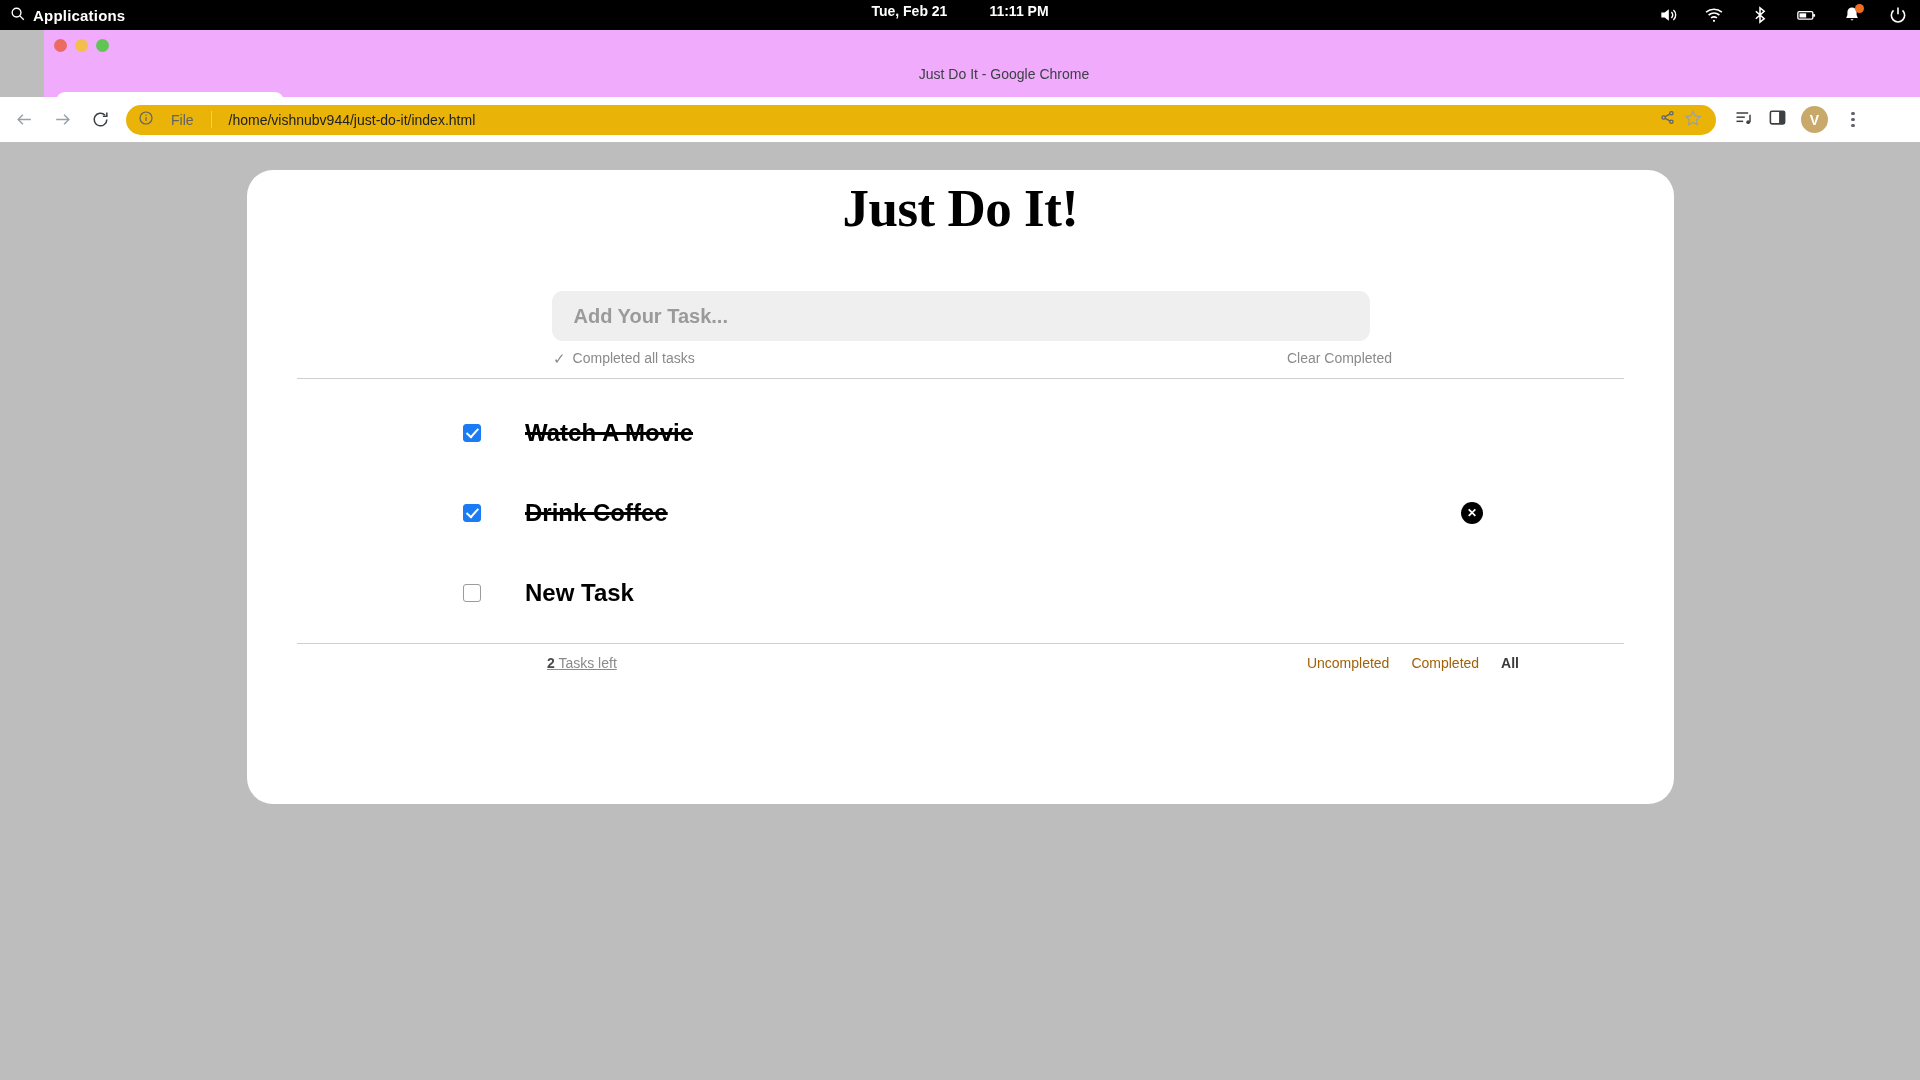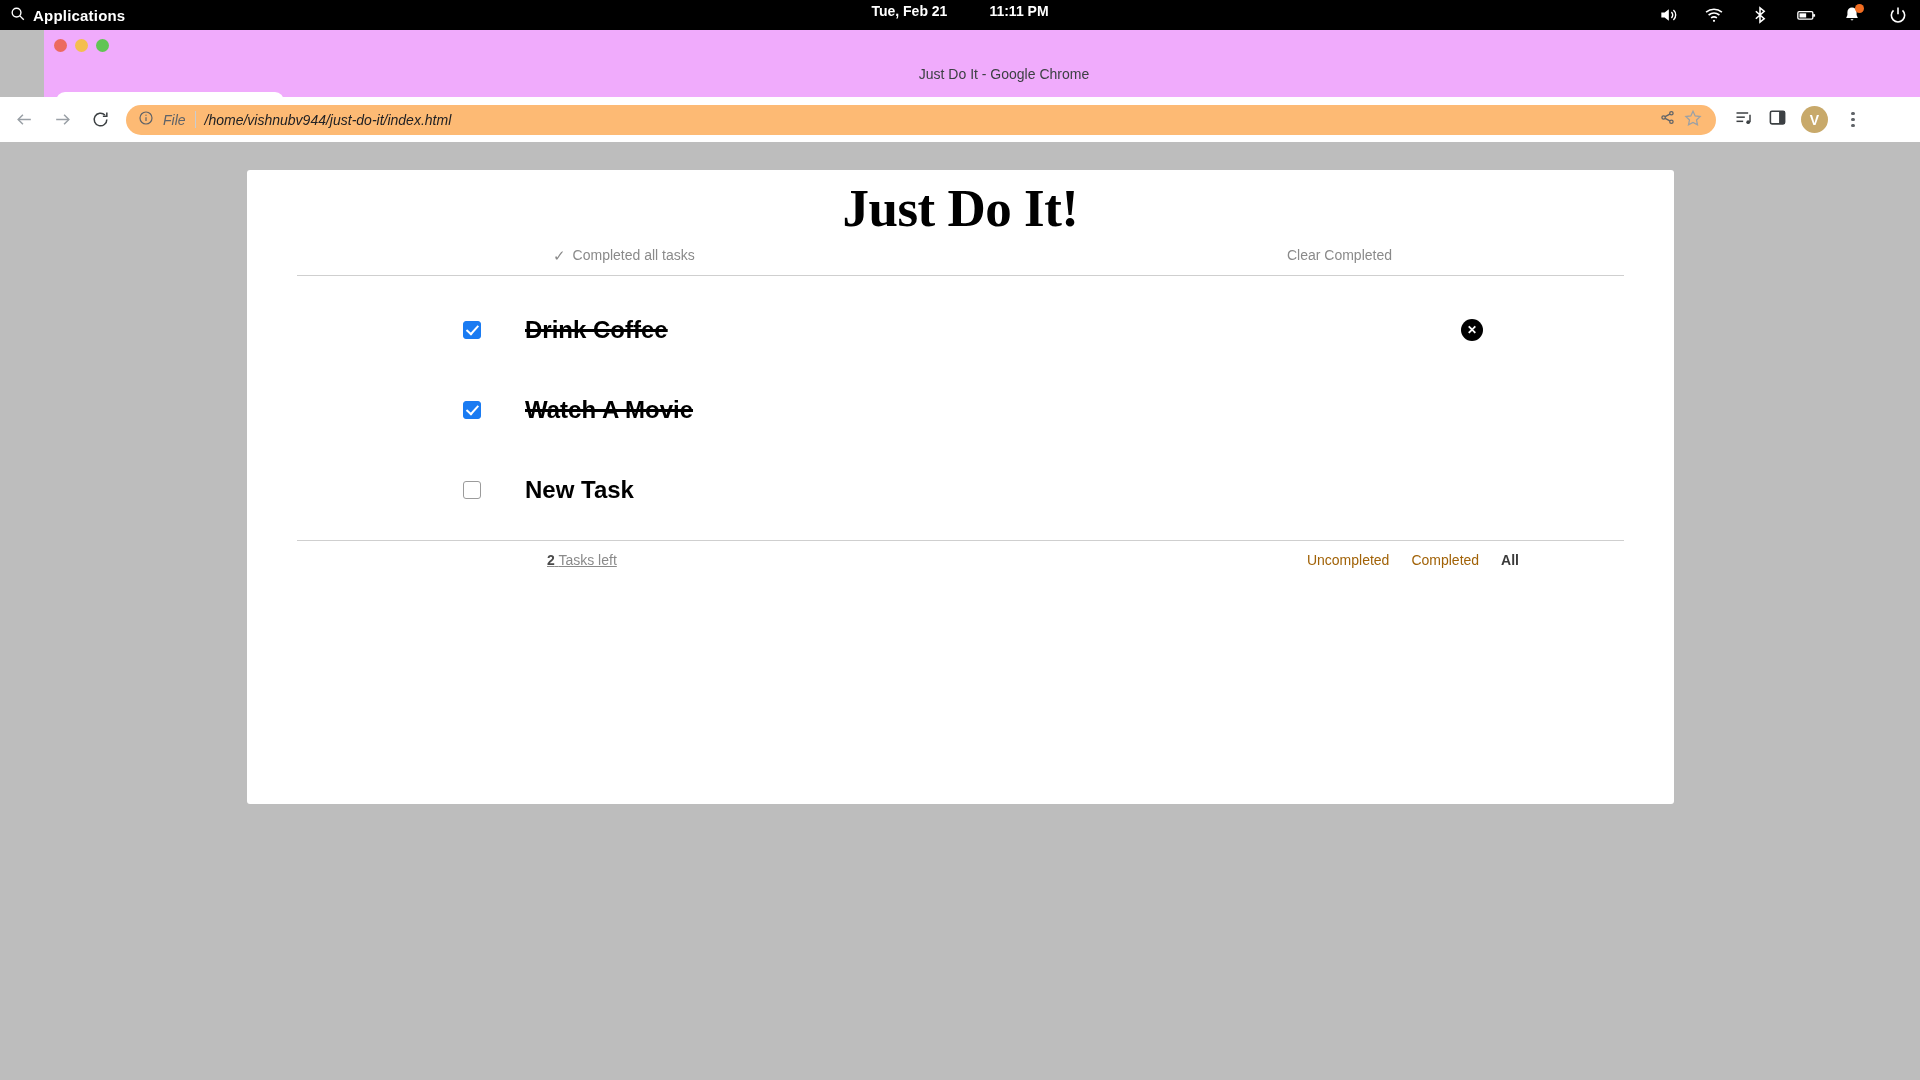"File" .omnibox { background: #fdba74 -> #eab308; font-style: italic -> none; gap: 9px -> 17px }
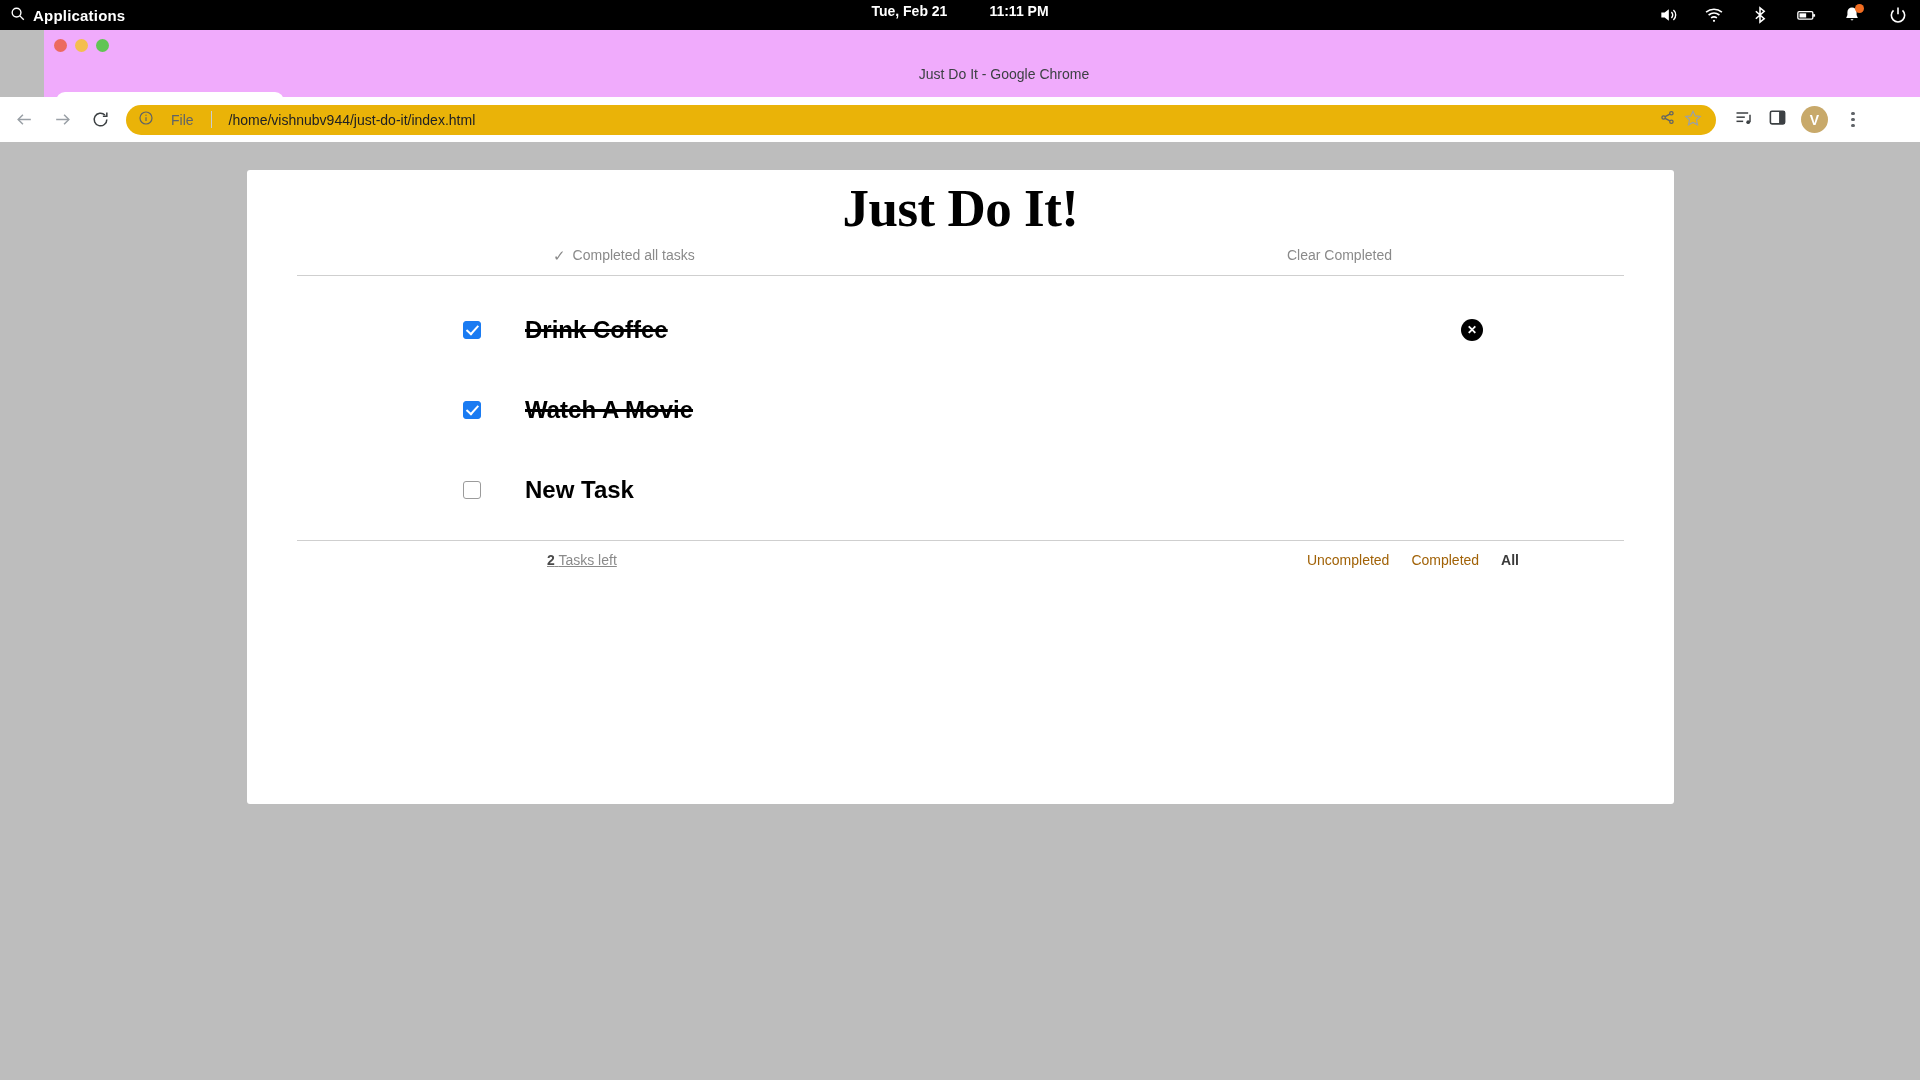"Just Do It!" .card { border-radius: 3px -> 26px }
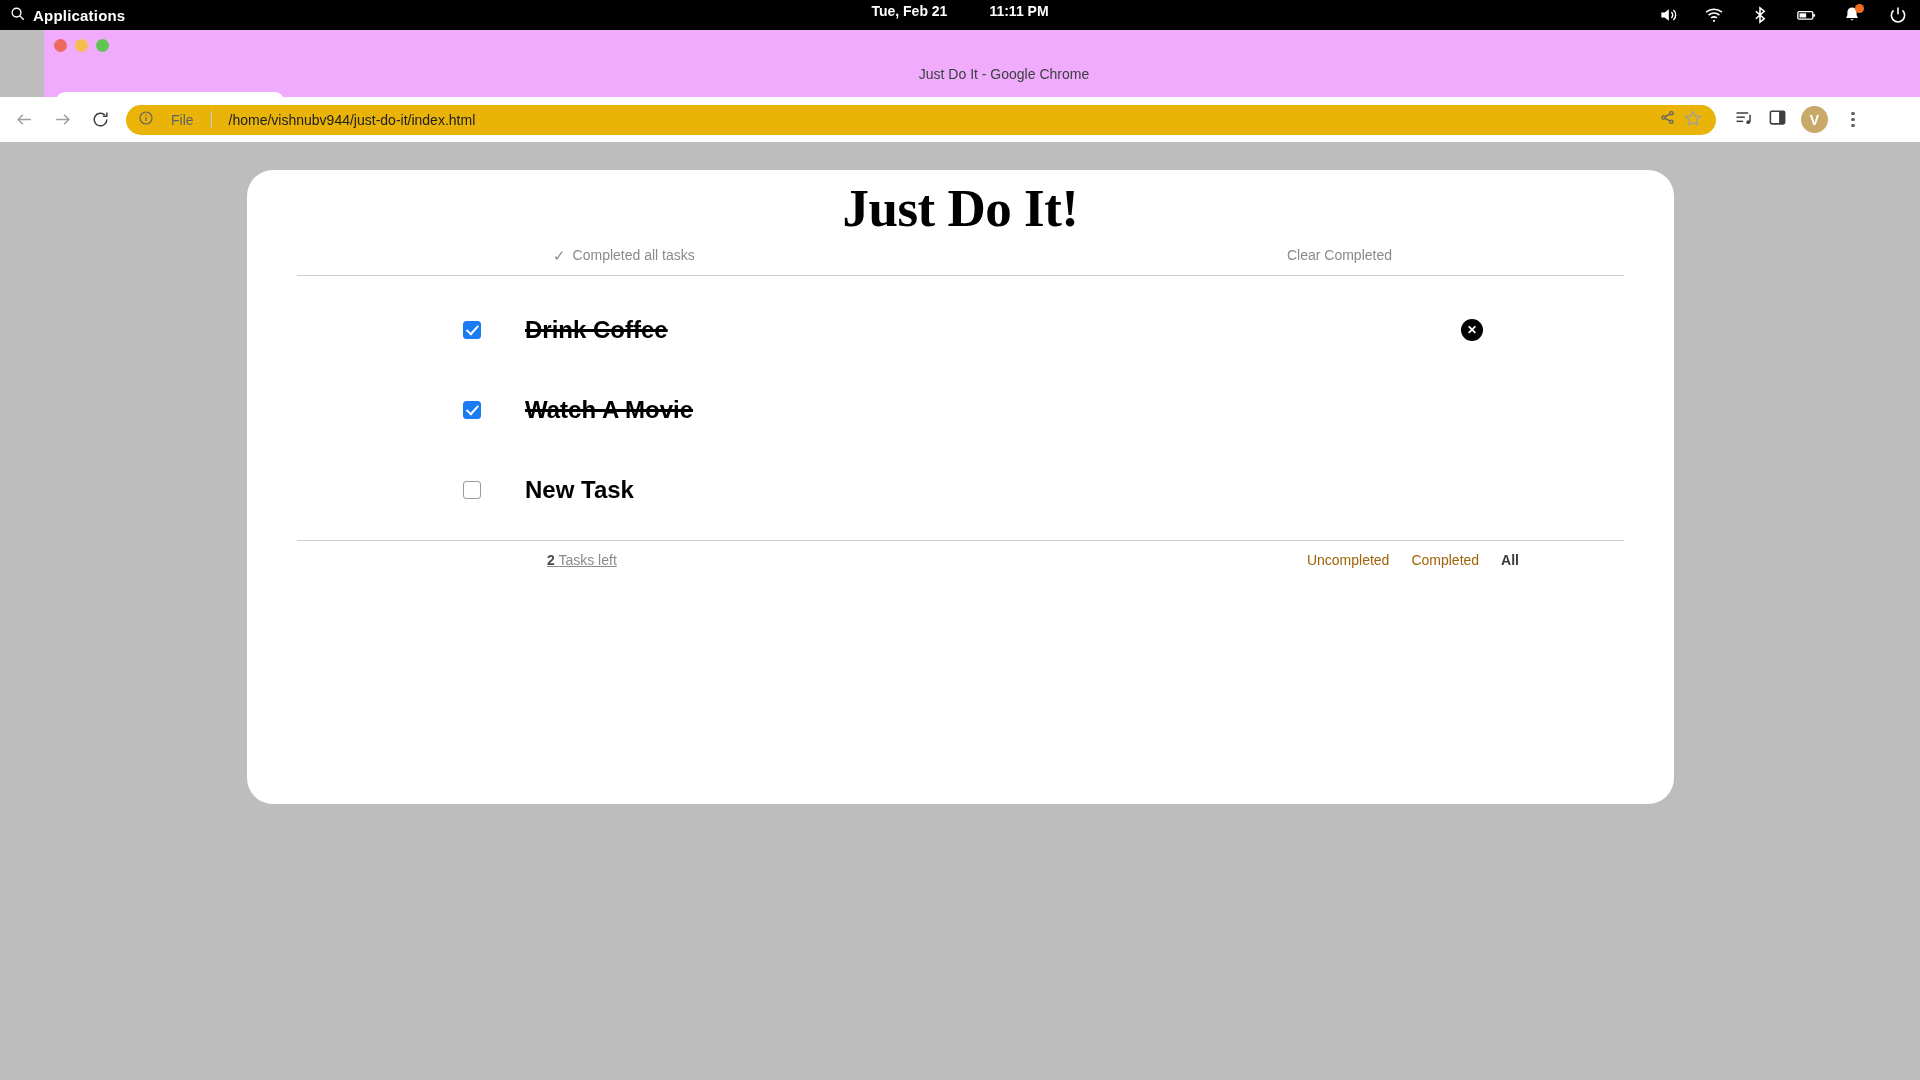"Add Your Task..." div.input-wrap { html: none -> <div> <input> </div> }
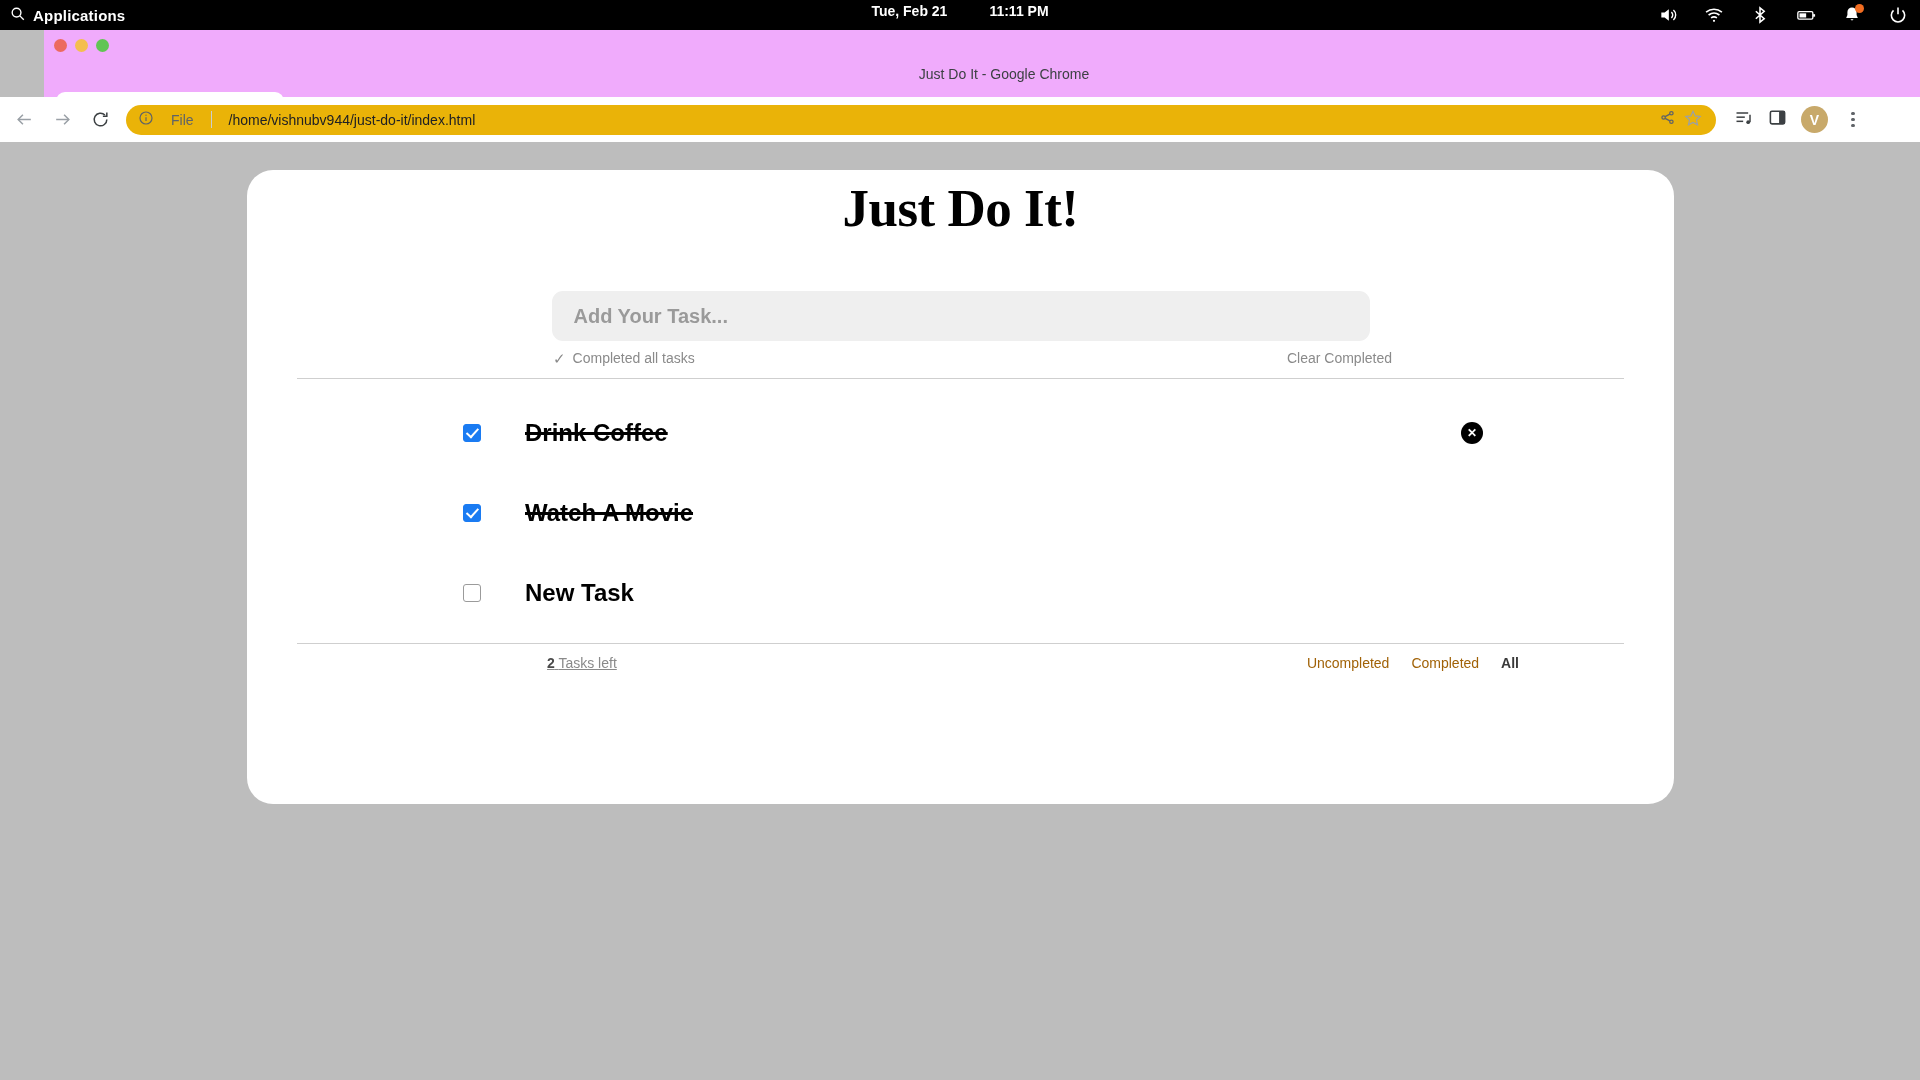"Drink Coffee" div.task-row { order: before "Watch A Movie" -> after "Watch A Movie" }
